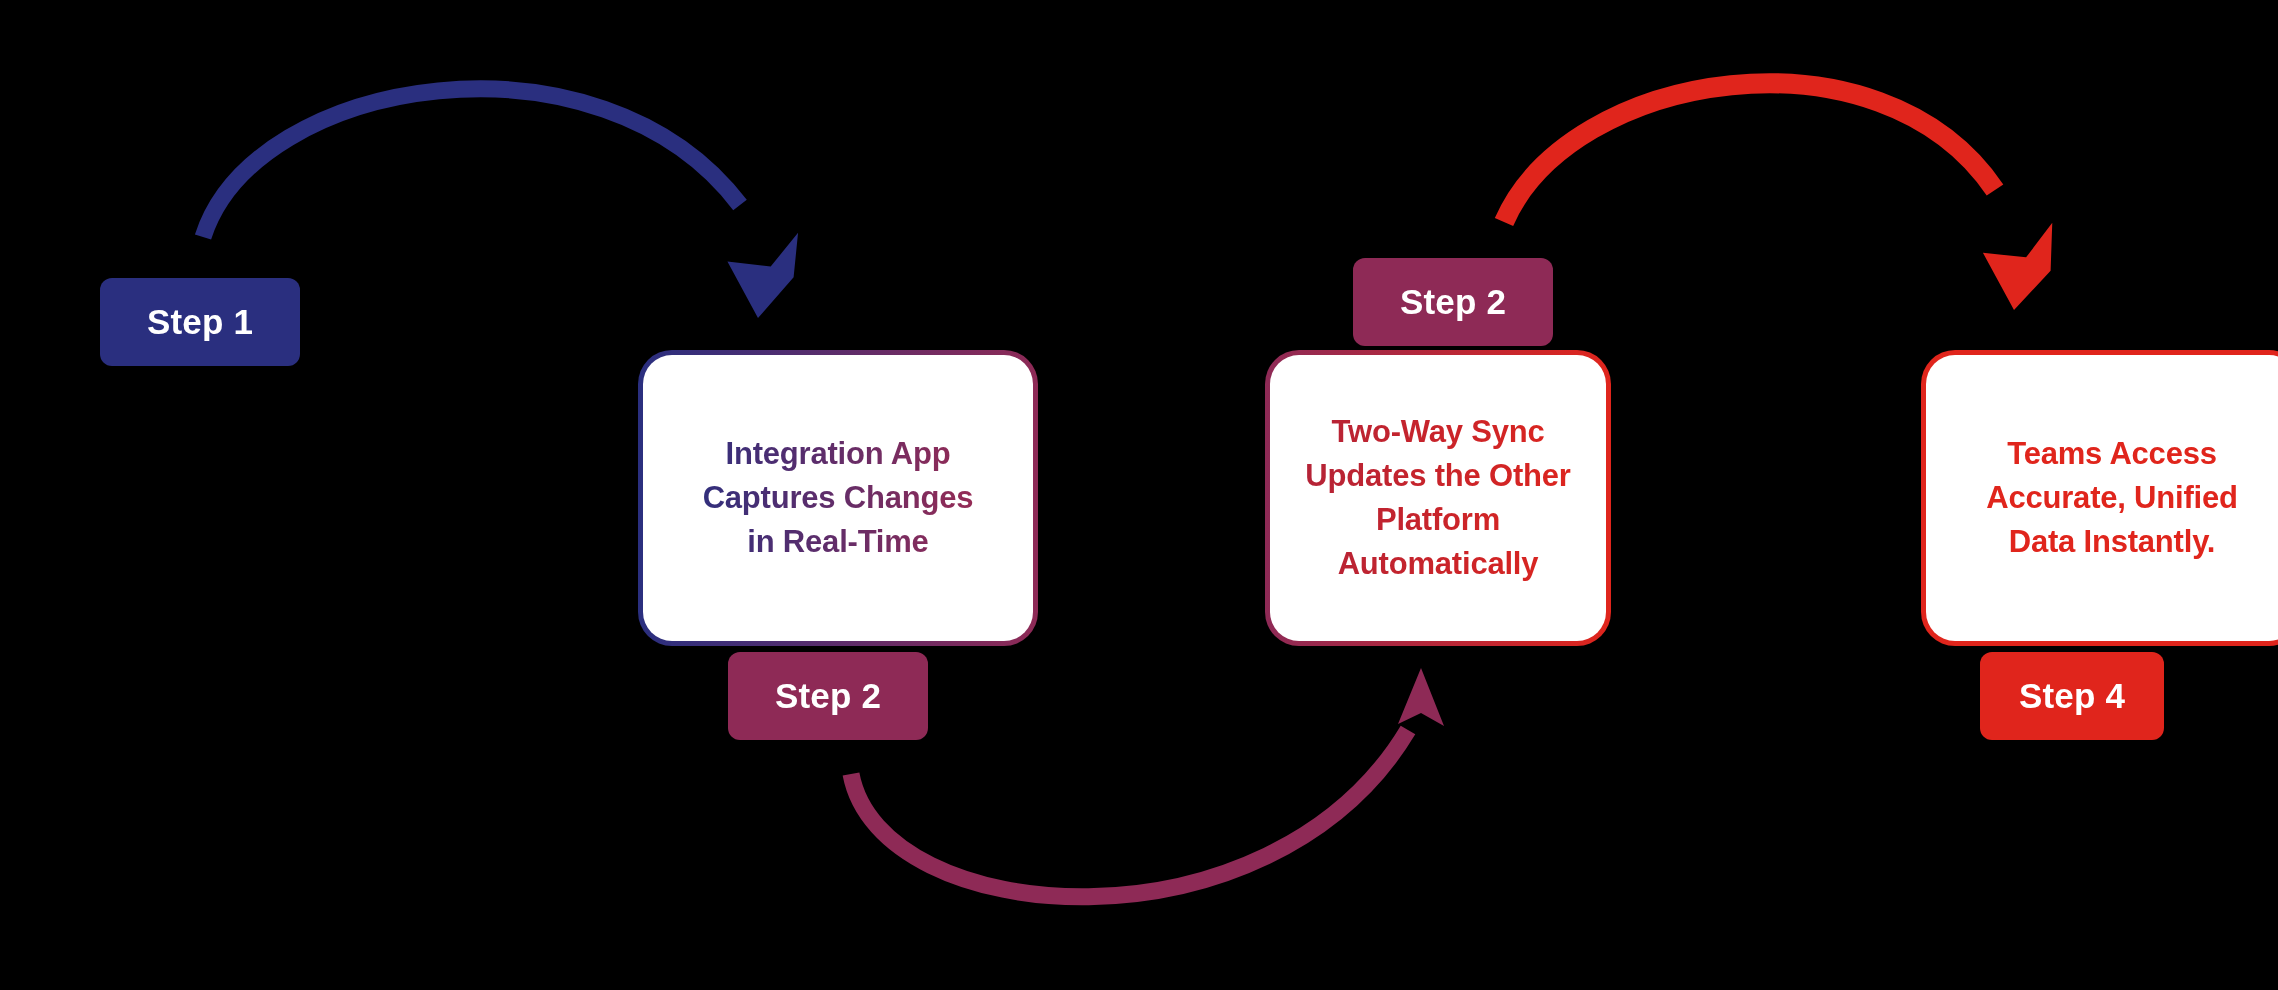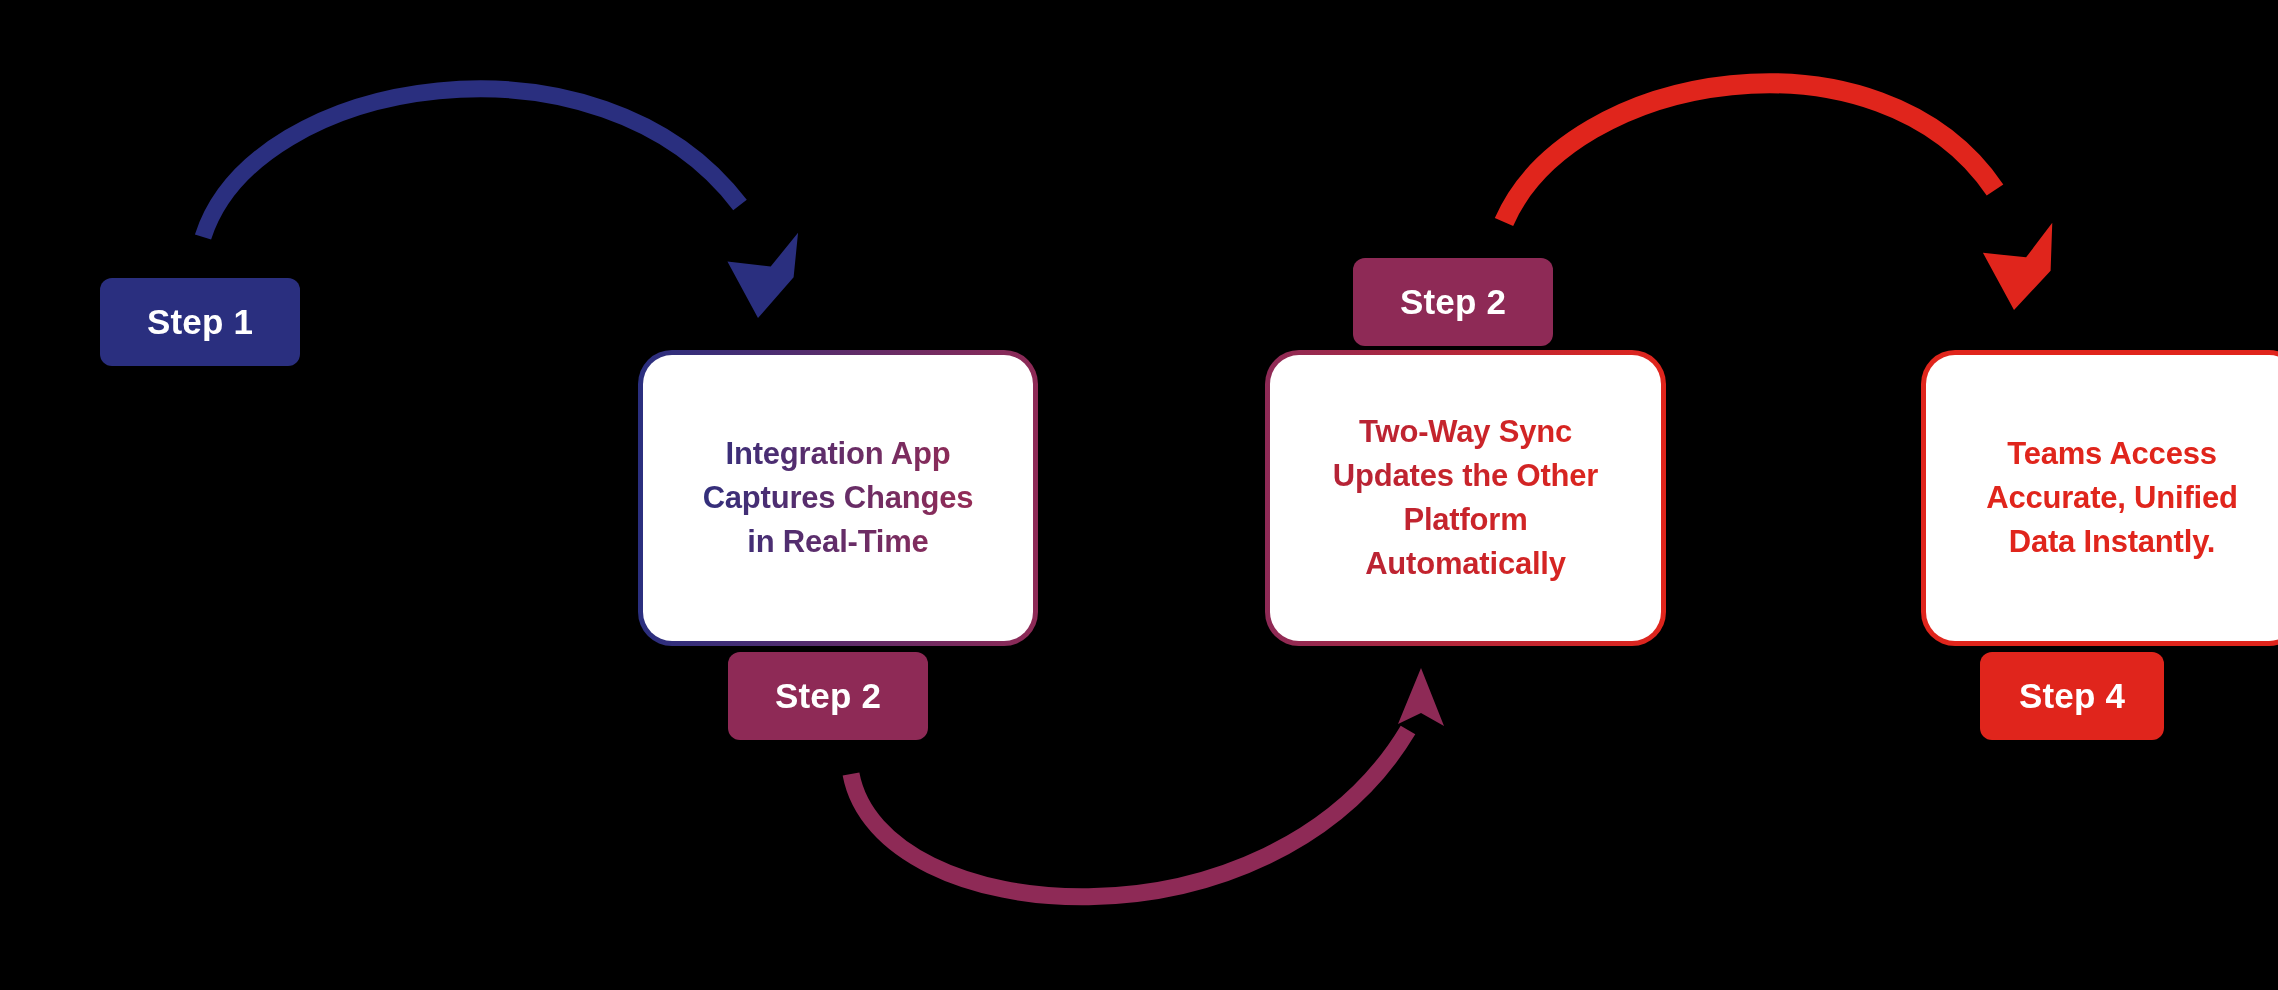"Two-Way Sync" #card-3 { width: 401px -> 346px }
